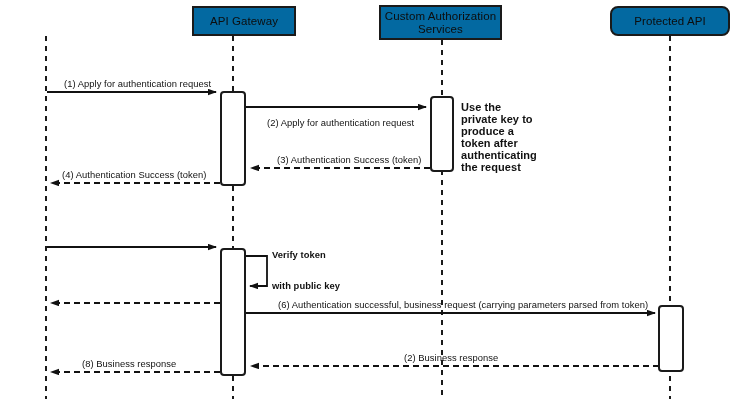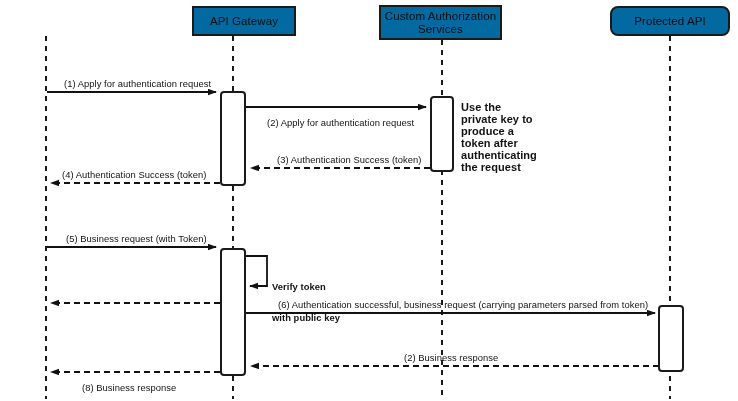"(5) Business request (with Token)" div.msg-label { html: <div>(5) Business request (with Token)</div> -> none }
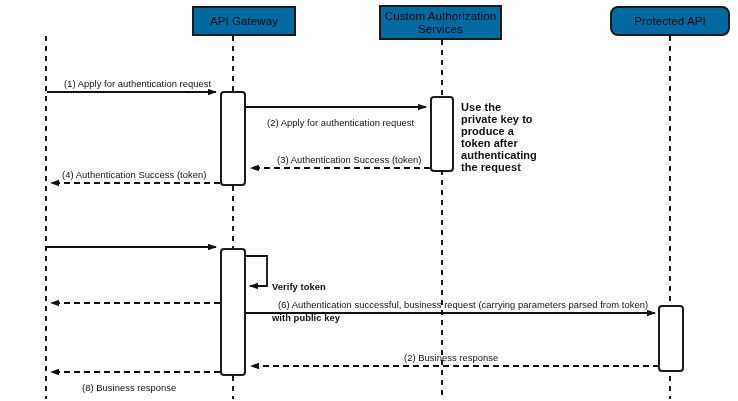"Verify token" .self-note { margin-top: 32px -> none }
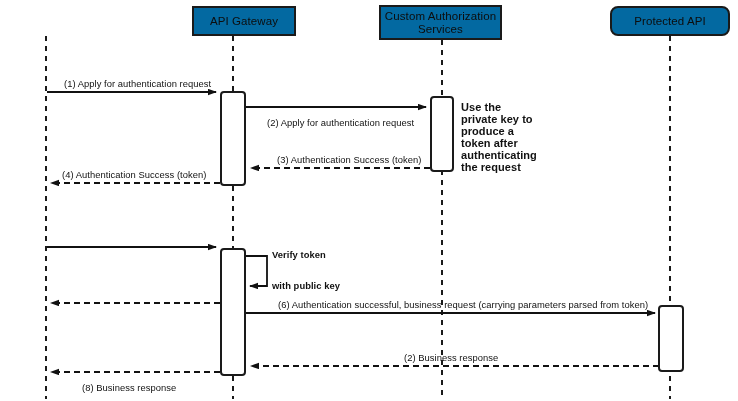"(8) Business response" div.msg-label { margin-top: 24px -> none }
